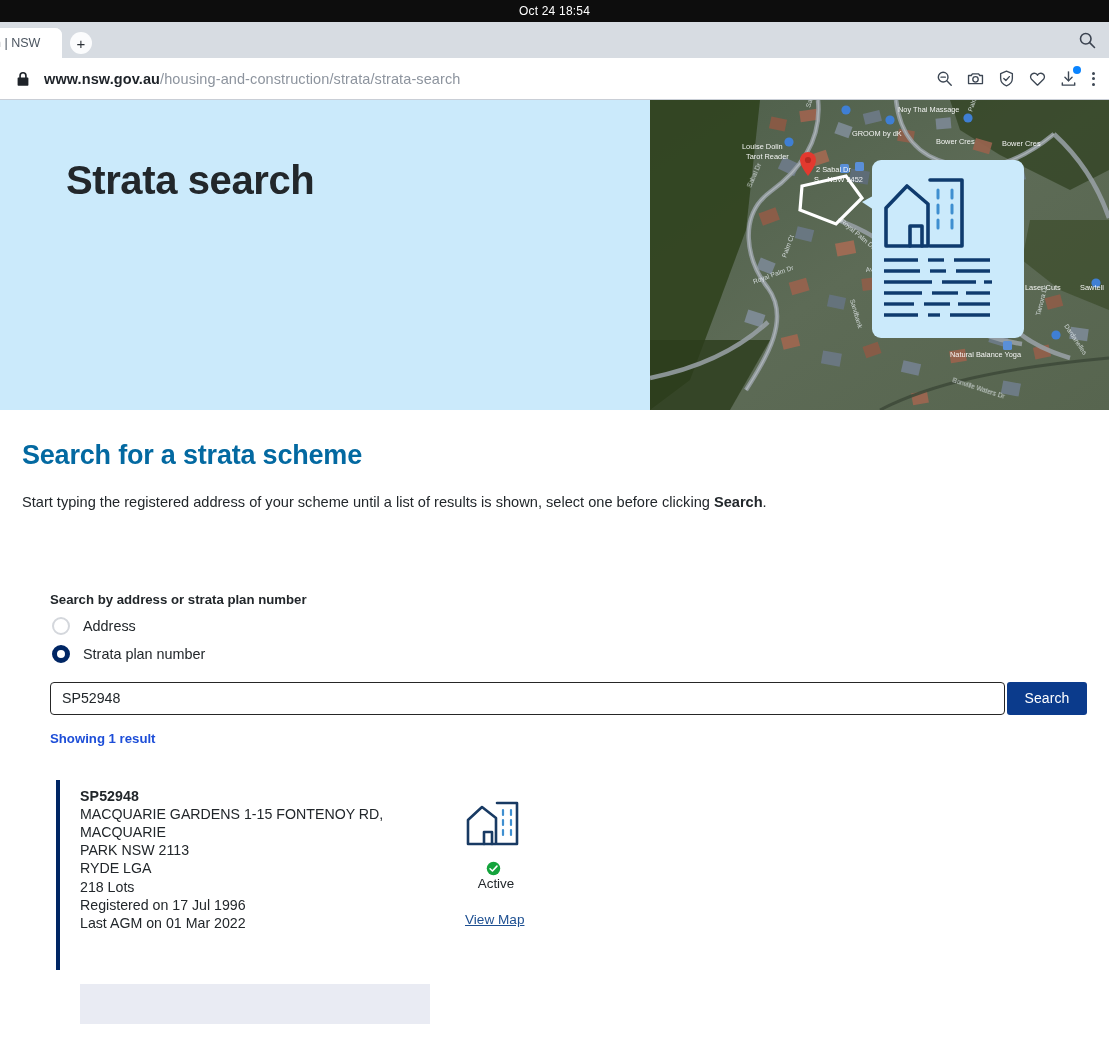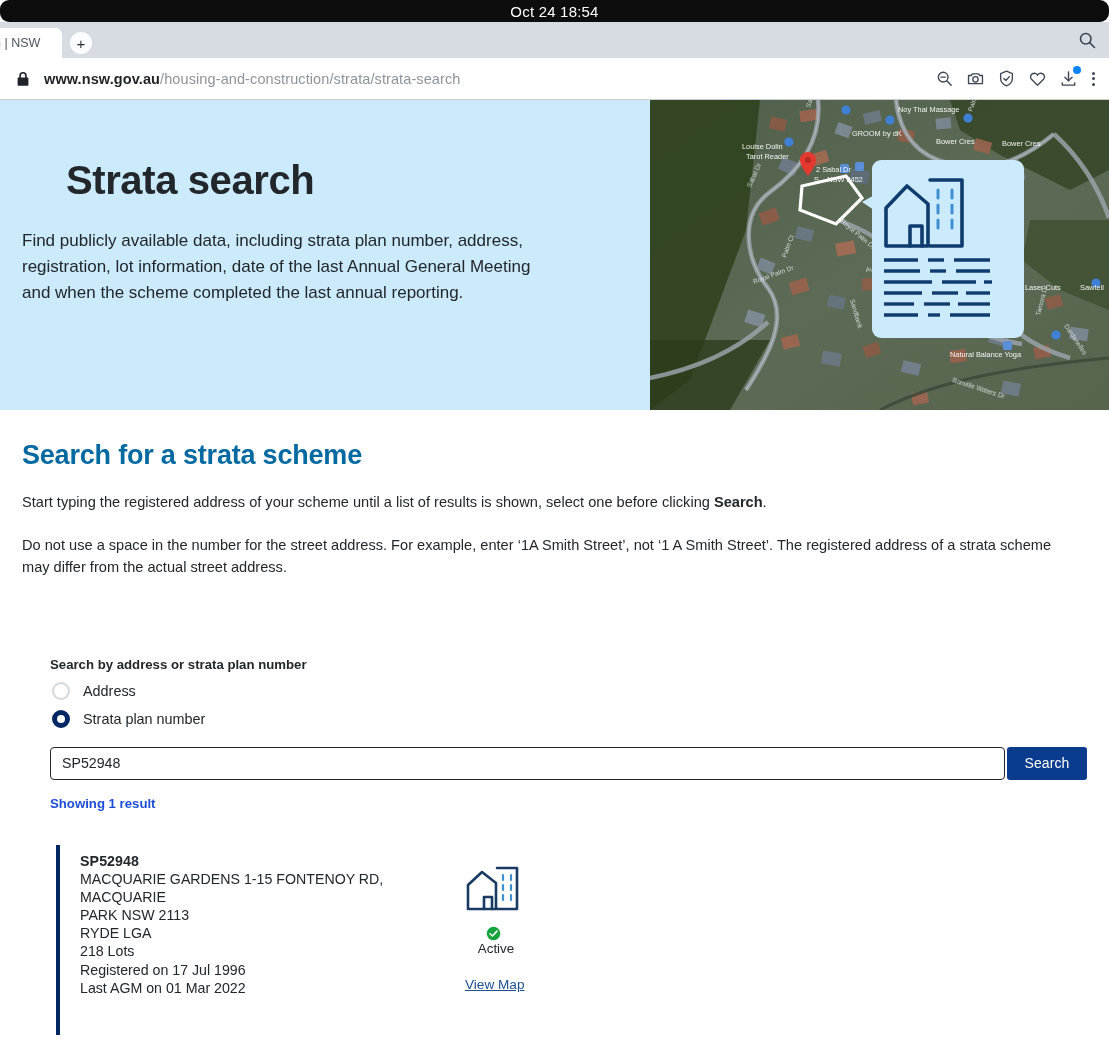"Oct 24 18:54" .os-bar { border-radius: 9px -> none; font-size: 15px -> 12px }
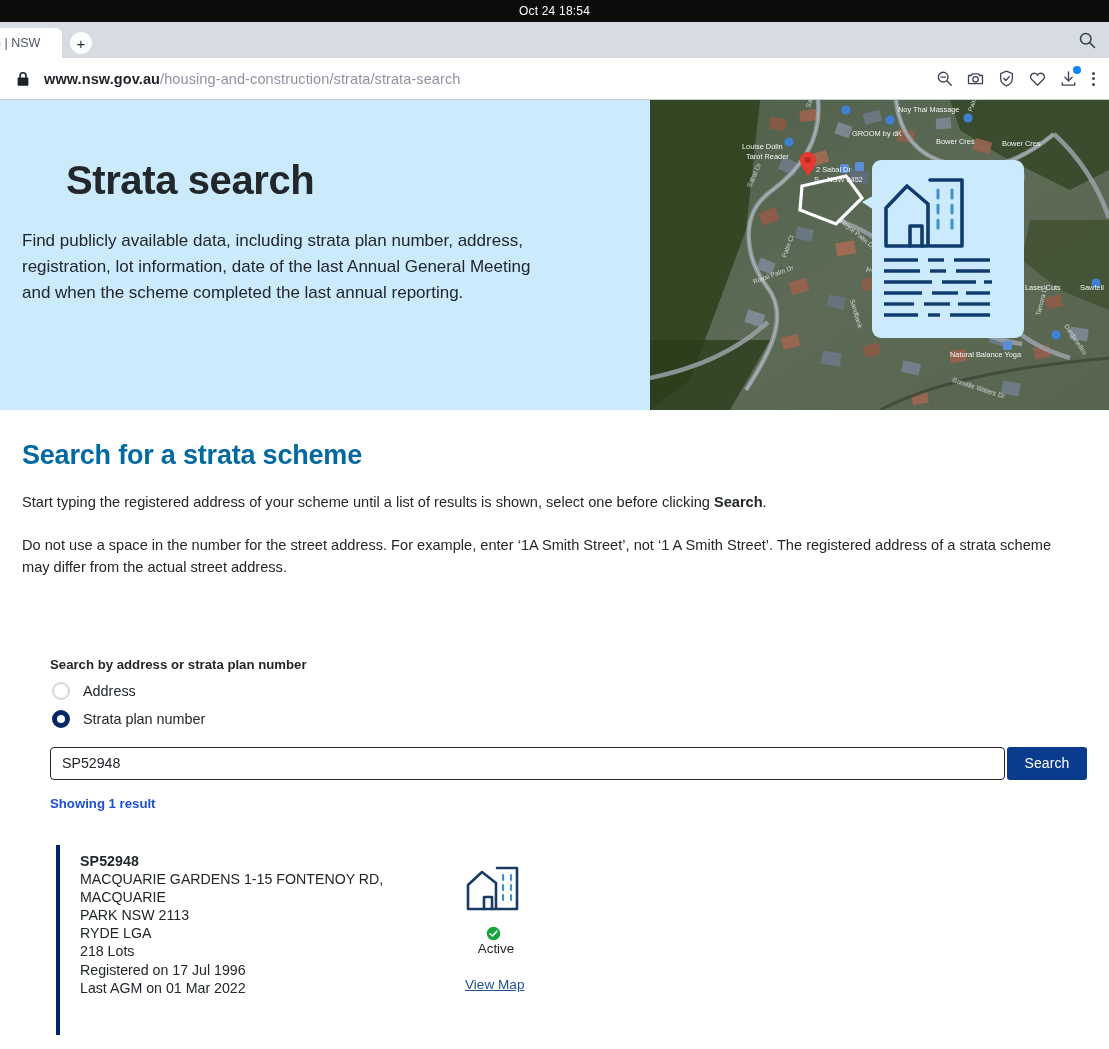"Find publicly available data, including" p.hero-sub { html: <p>Find publicly available data, including strata plan number, address, registration, lot information, date of the last Annual General Meeting and when the scheme completed the last annual reporting.</p> -> none }
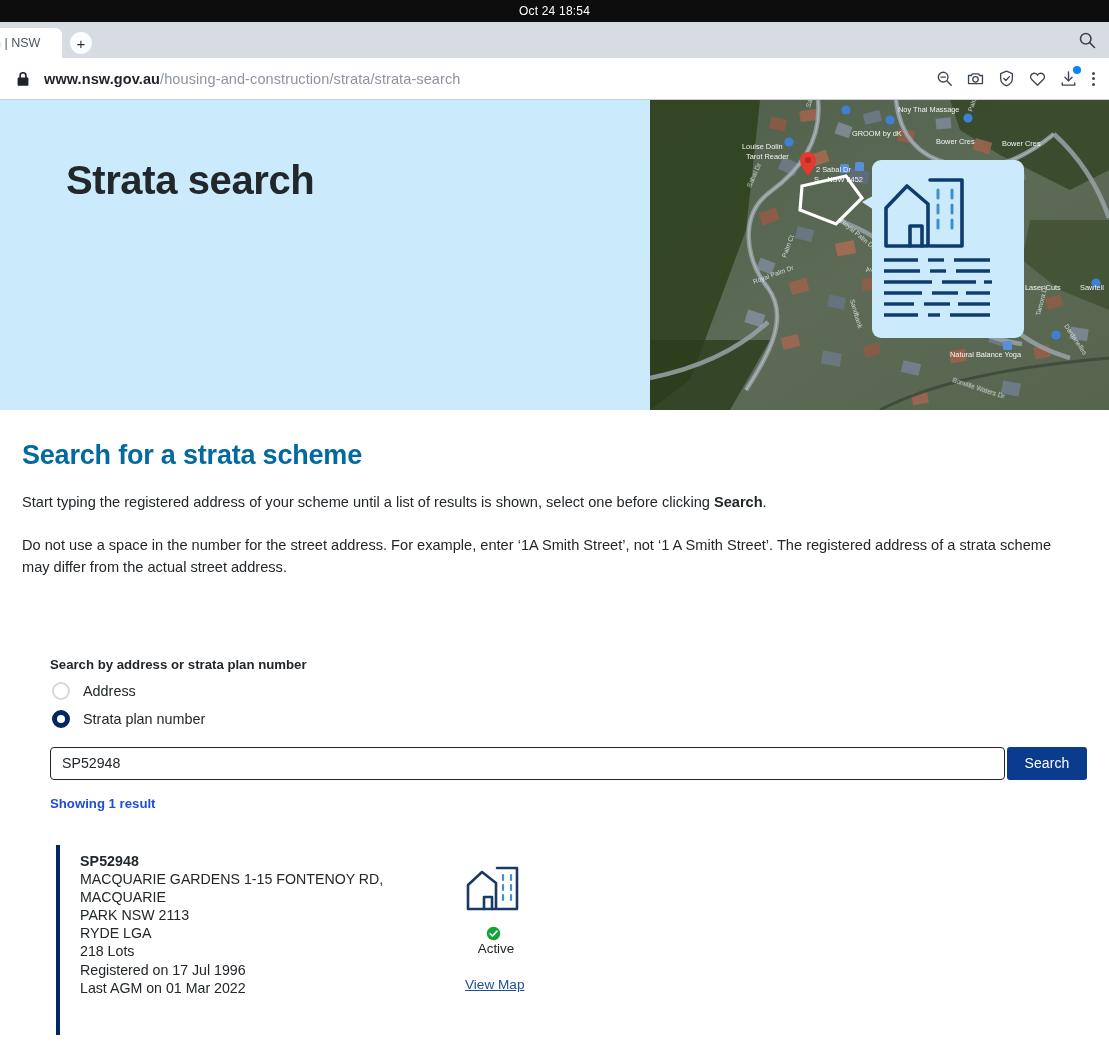"Do not use a space" p.para { html: <p>Do not use a space in the number for the street address. For example, enter ‘1A Smith Street’, not ‘1 A Smith Street’. The registered address of a strata scheme may differ from the actual street address.</p> -> none }
